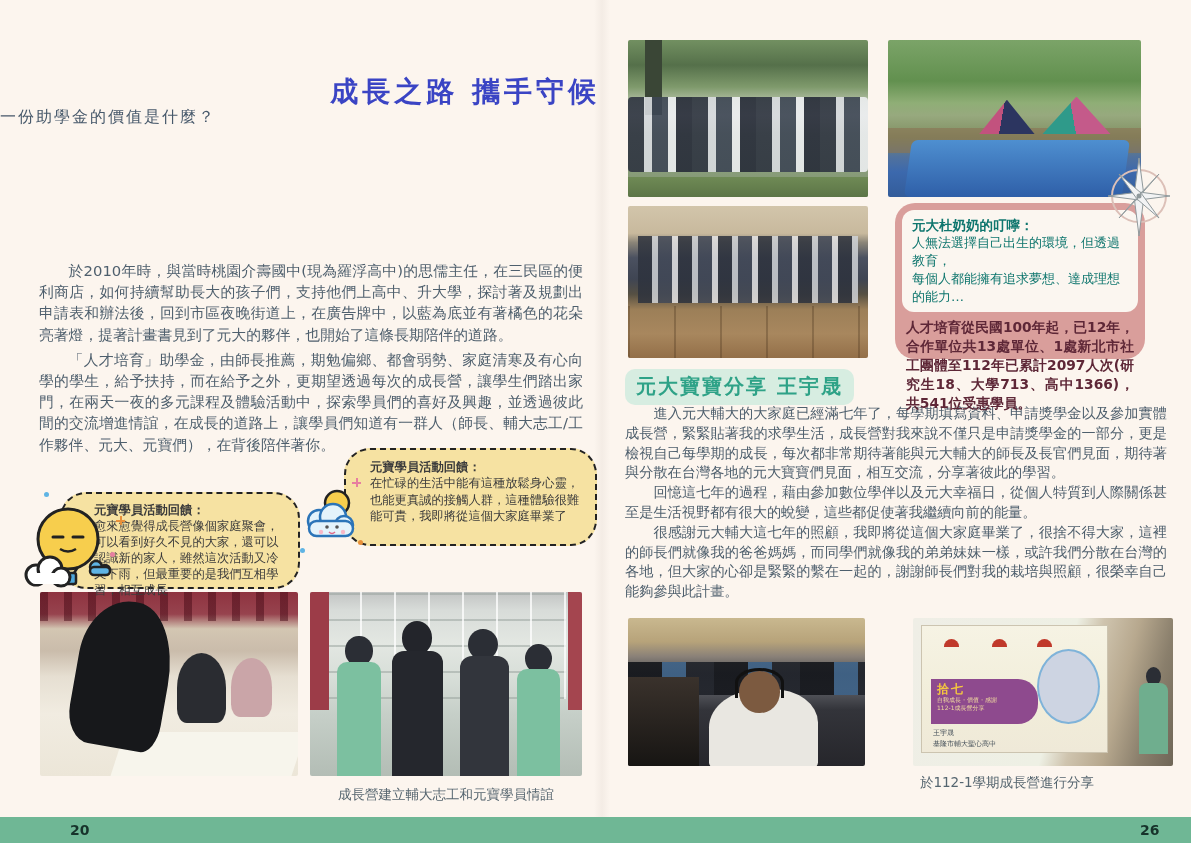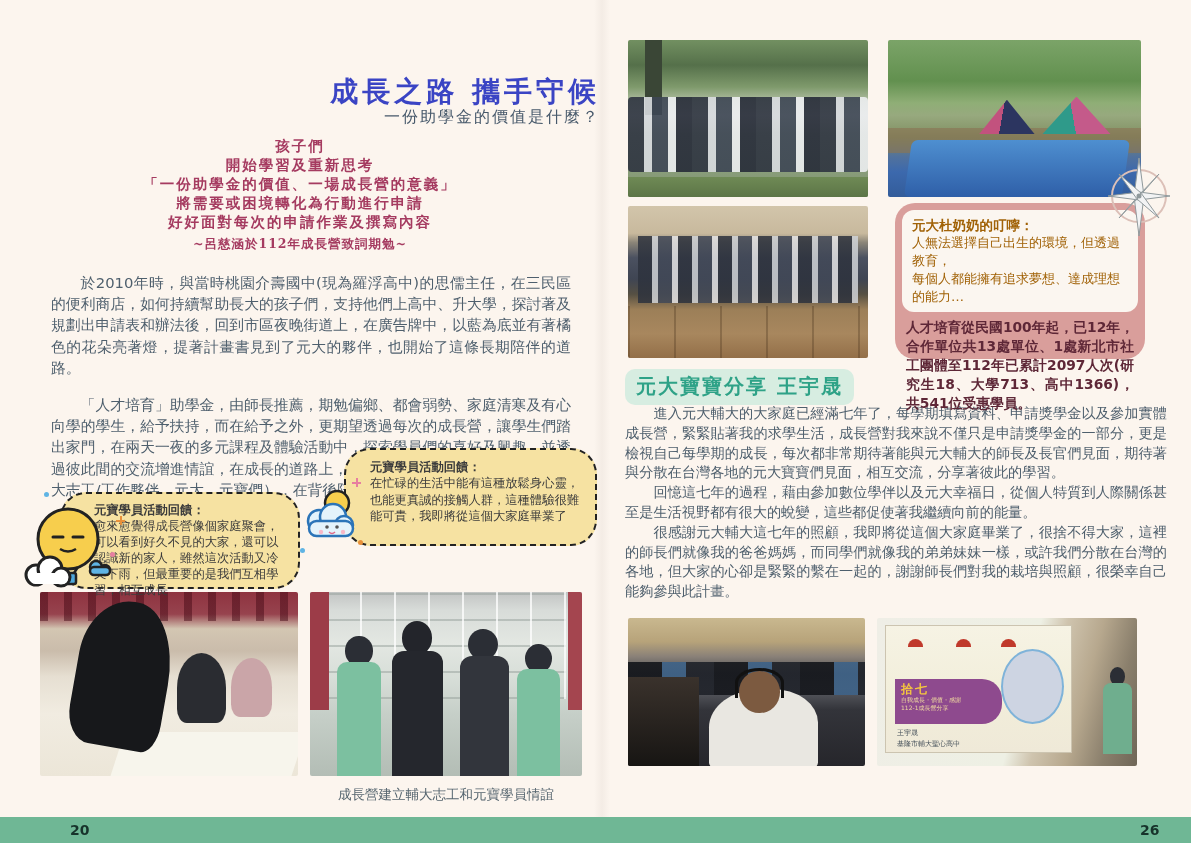"一份助學金的價值是什麼？" .l-subtitle { text-align: right -> left }
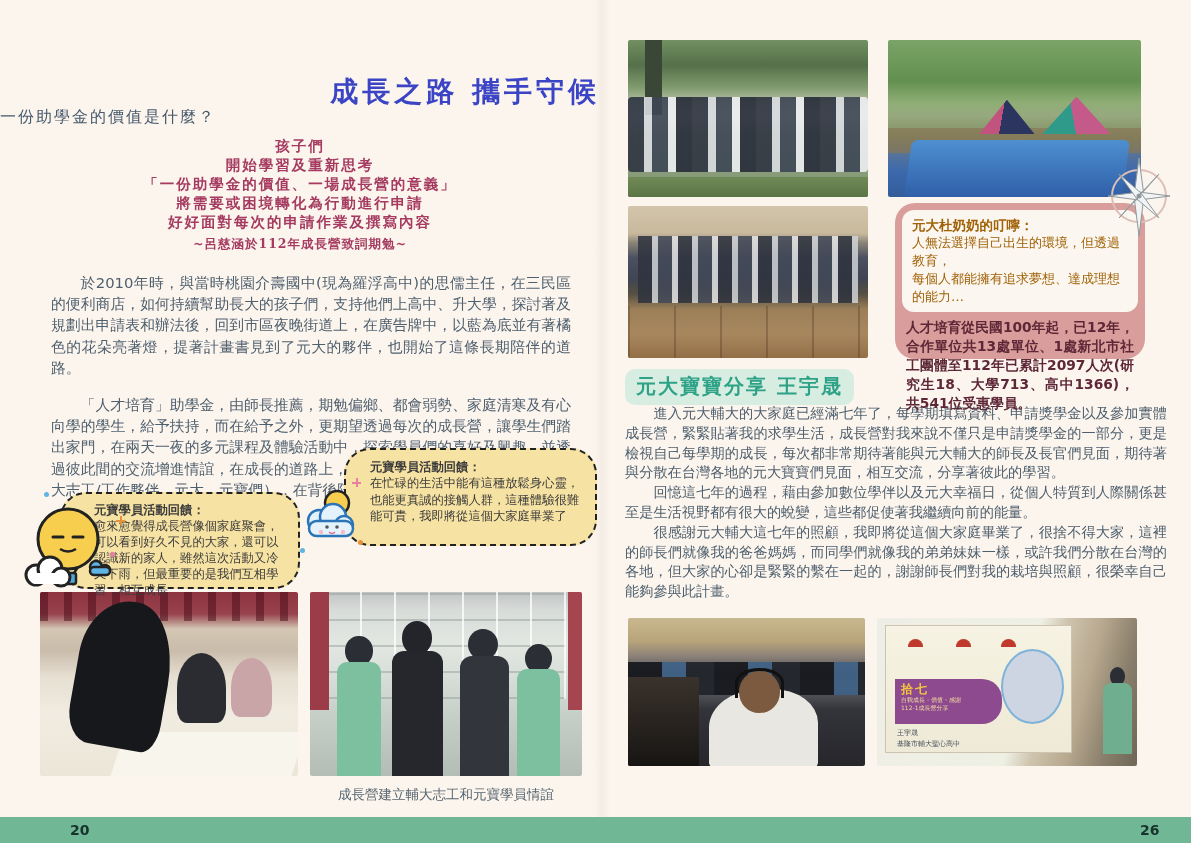"孩子們" div.poem { html: <div> <div>孩子們</div> <div>開始學習及重新思考</div> <div>「一份助學金的價值、一場成長營的意義」</div> <div>將需要或困境轉化為行動進行申請</div> <div>好好面對每次的申請作業及撰寫內容</div> <div>~呂慈涵於112年成長營致詞期勉~</div> </div> -> none }
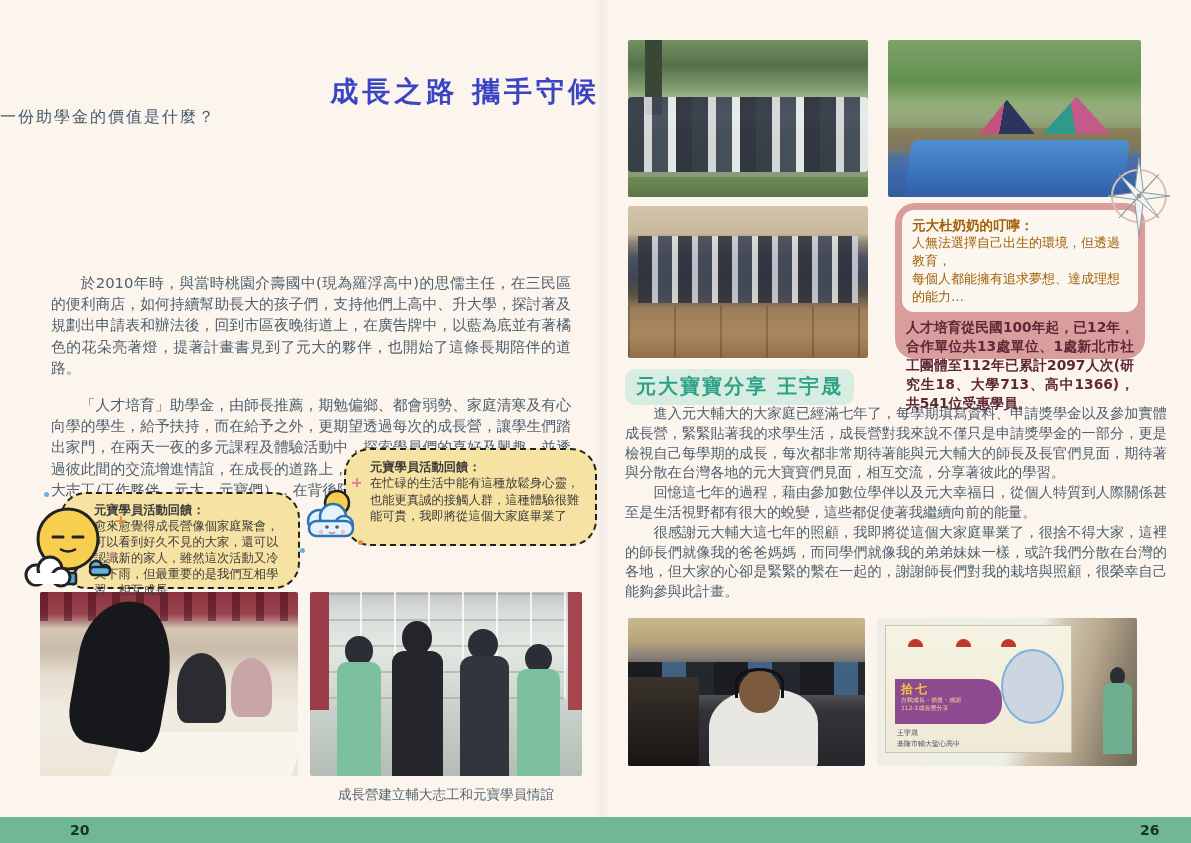"元大杜奶奶的叮嚀：" .pink-quote { color: #a16207 -> #0f766e }
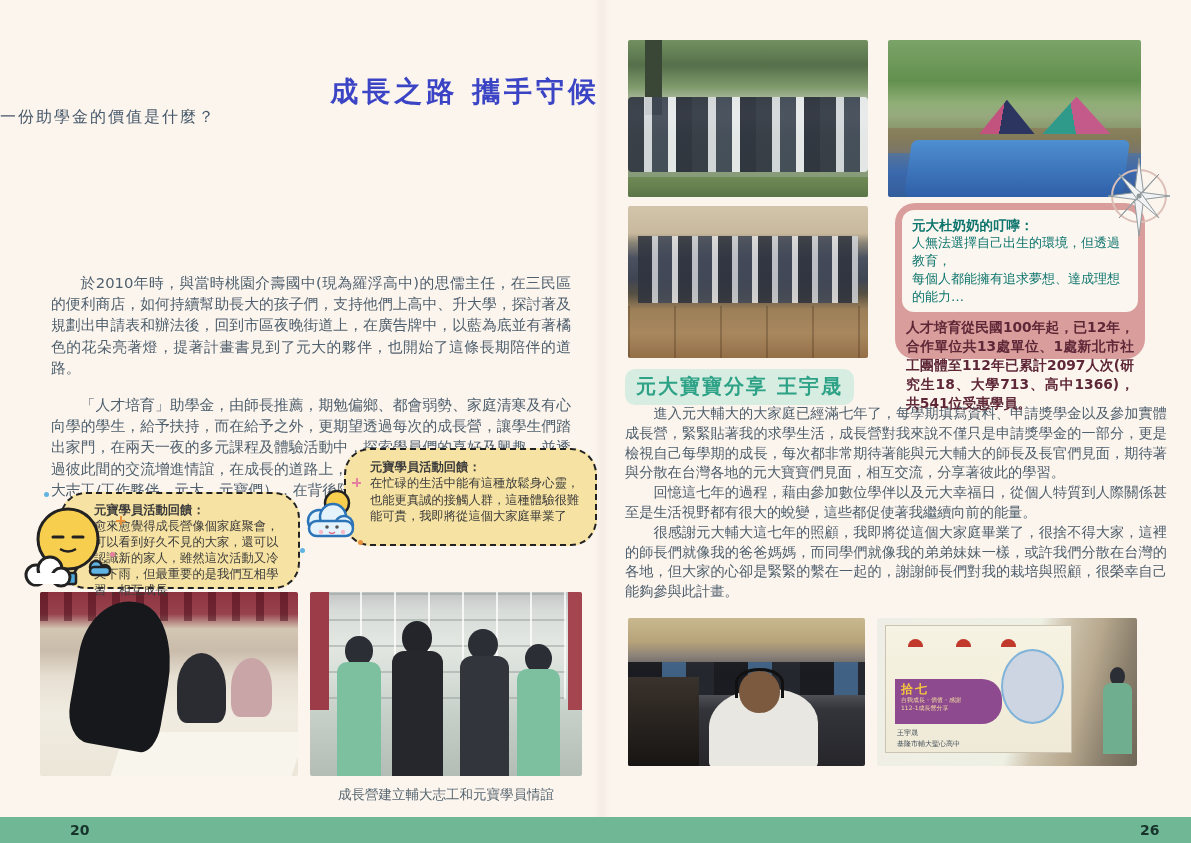"於2010年時，與當時桃園介壽國中(現為羅浮高中)的思儒主任，在三民區的便利商店" .left-body p { margin: 16px -> 4px }
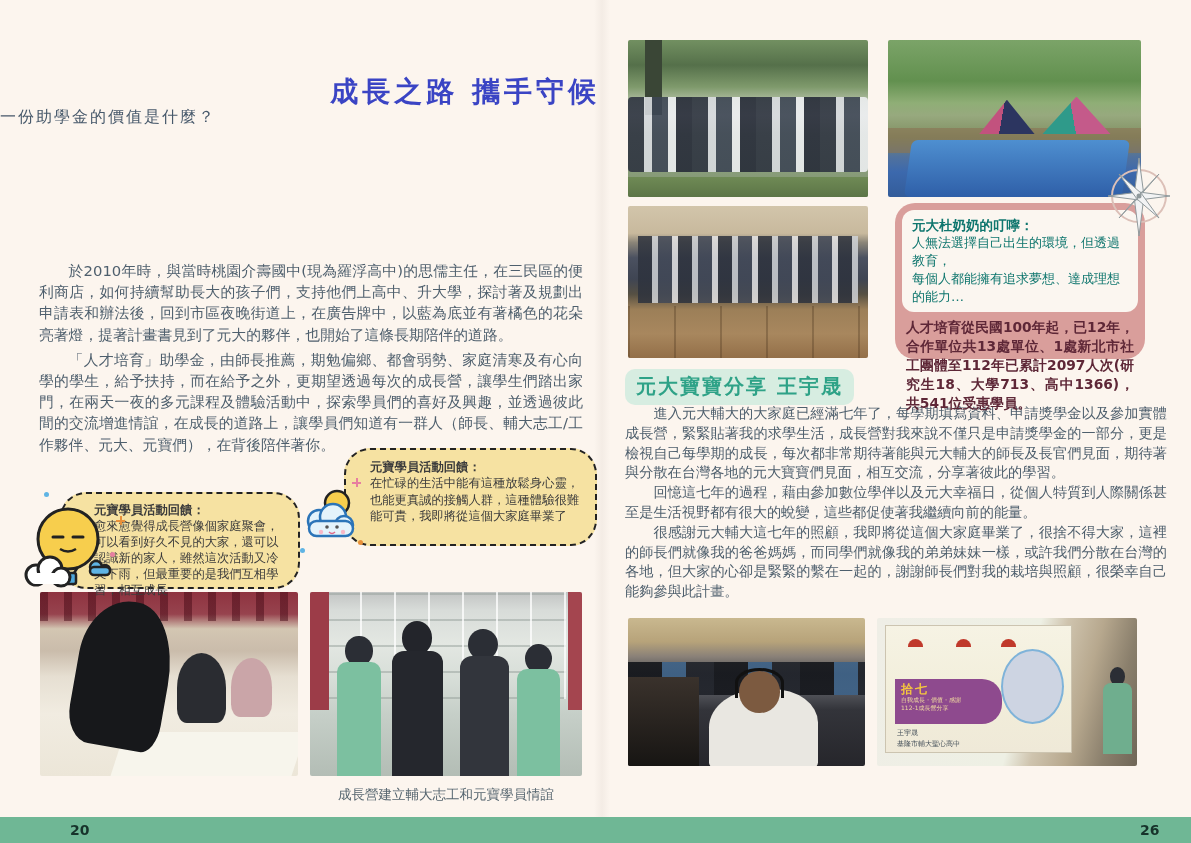"拾七" .pE { left: 877px -> 913px }
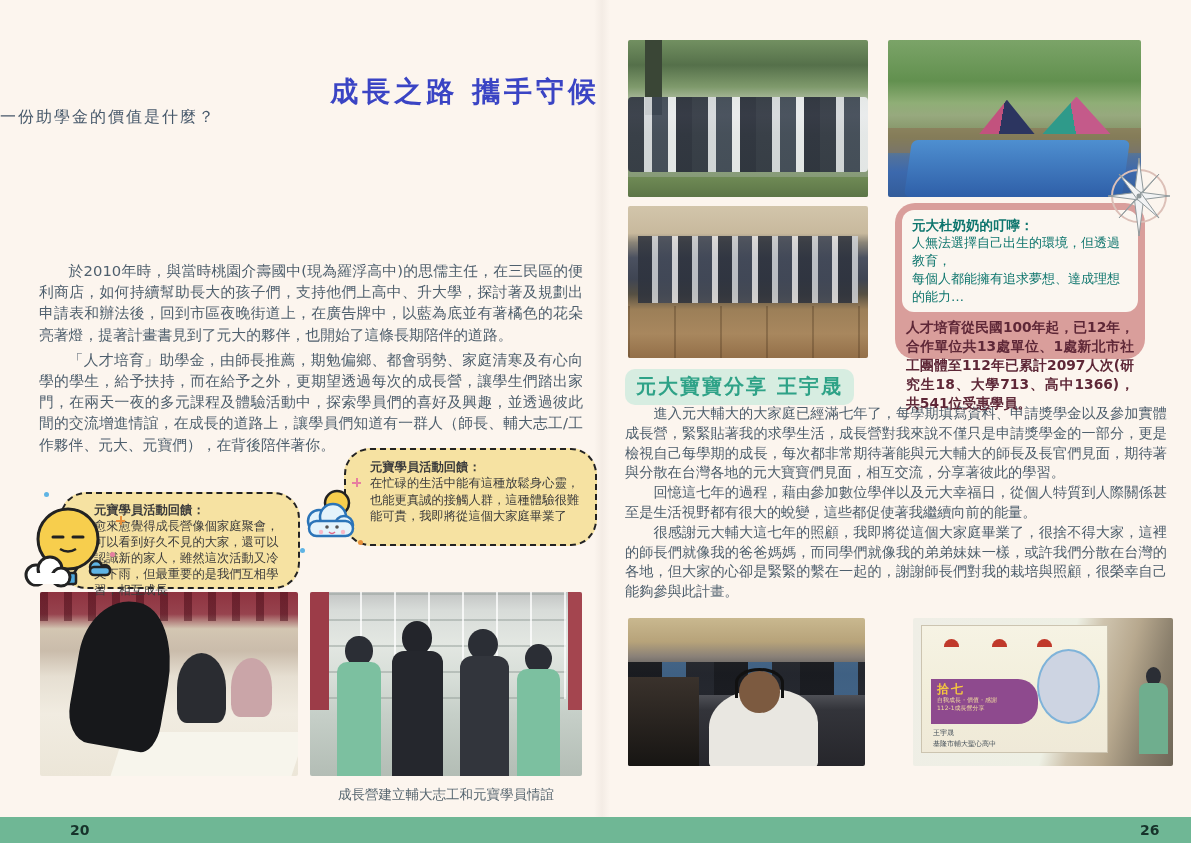"於112-1學期成長營進行分享" div { html: none -> <div>於112-1學期成長營進行分享</div> }
